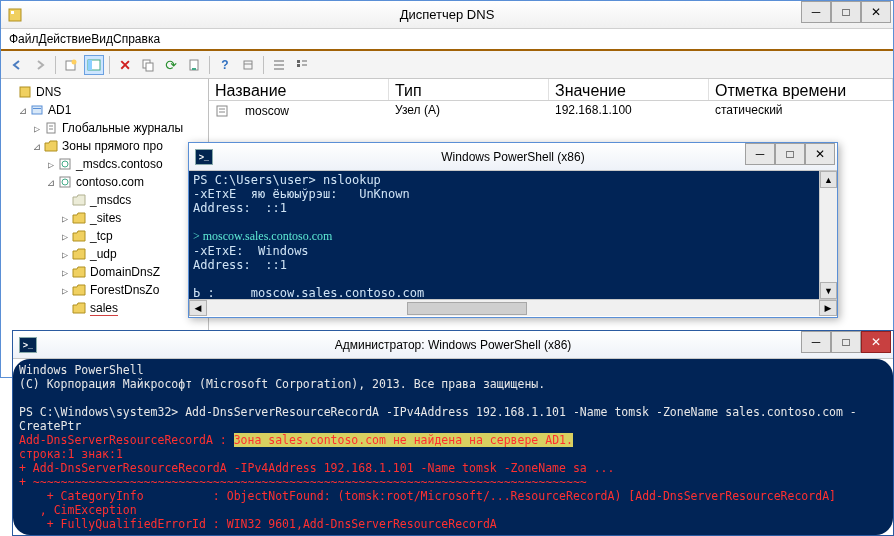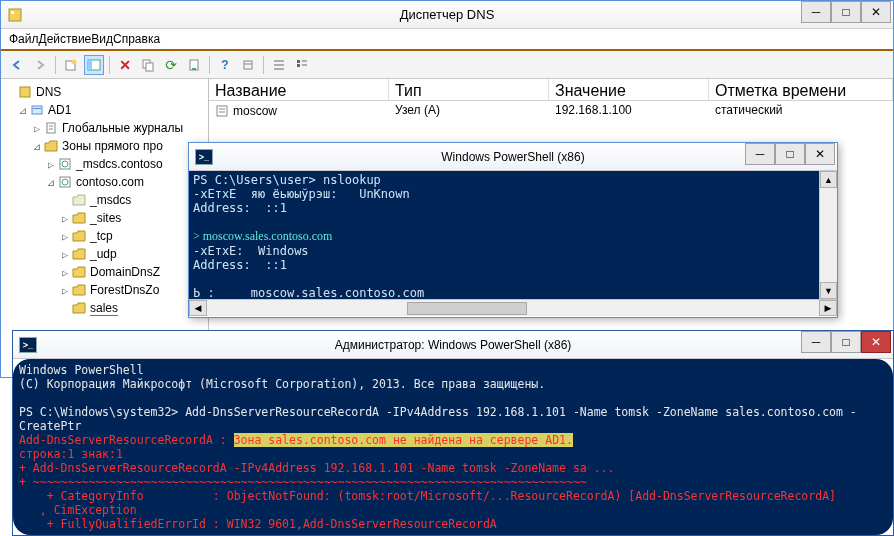"moscow" div.c1 { gap: 4px -> 16px }
